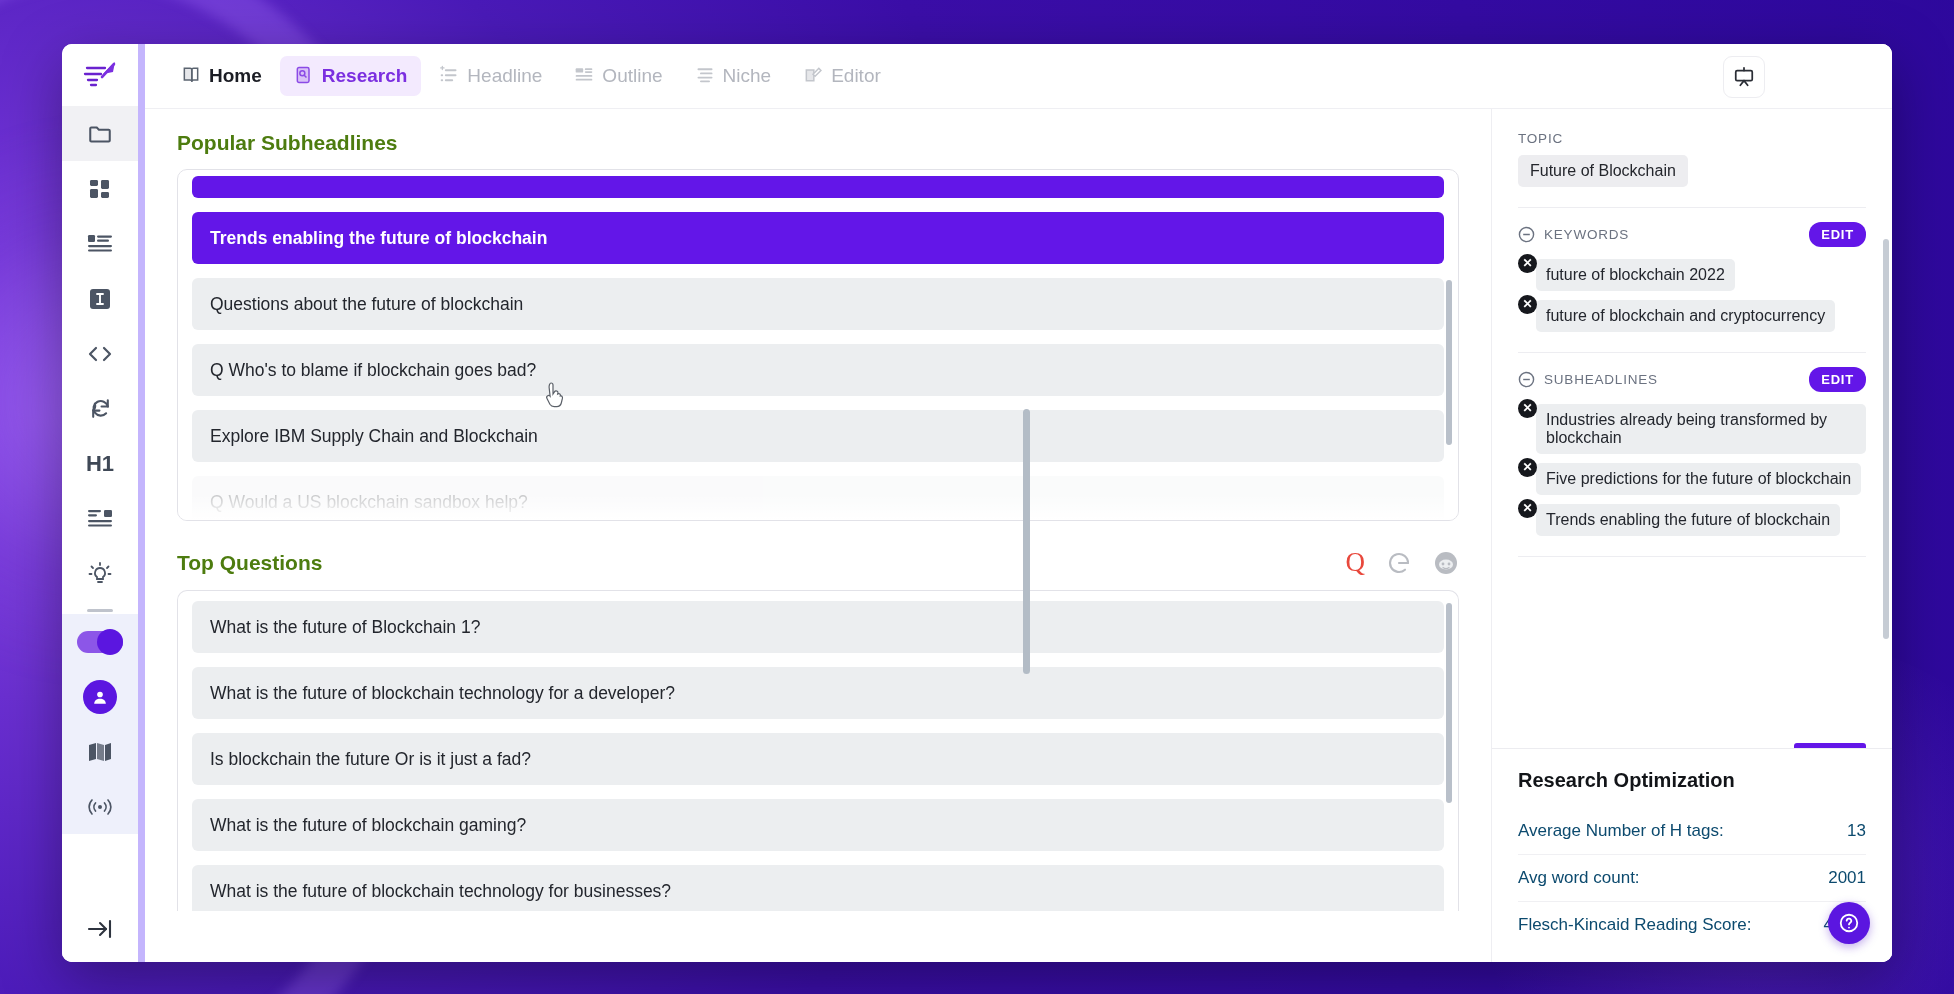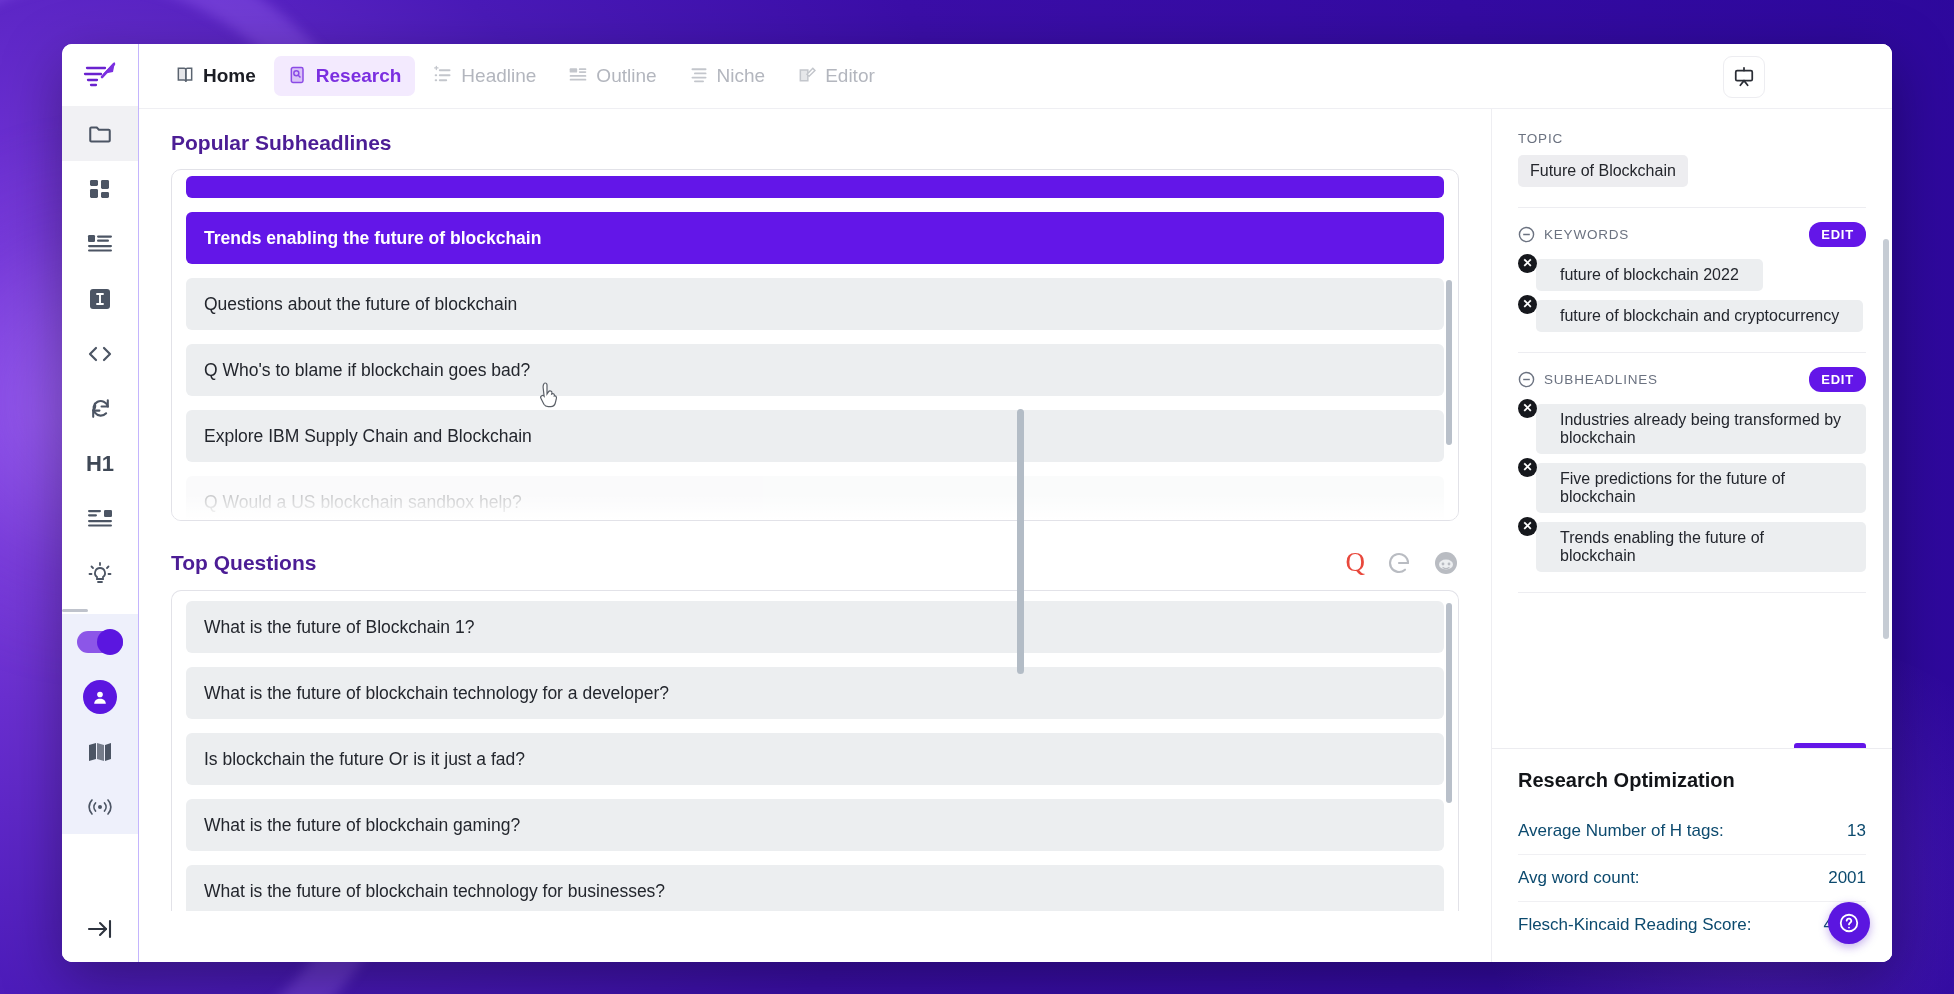"Popular Subheadlines" .section-title { color: #4c1d95 -> #4d7c0f }
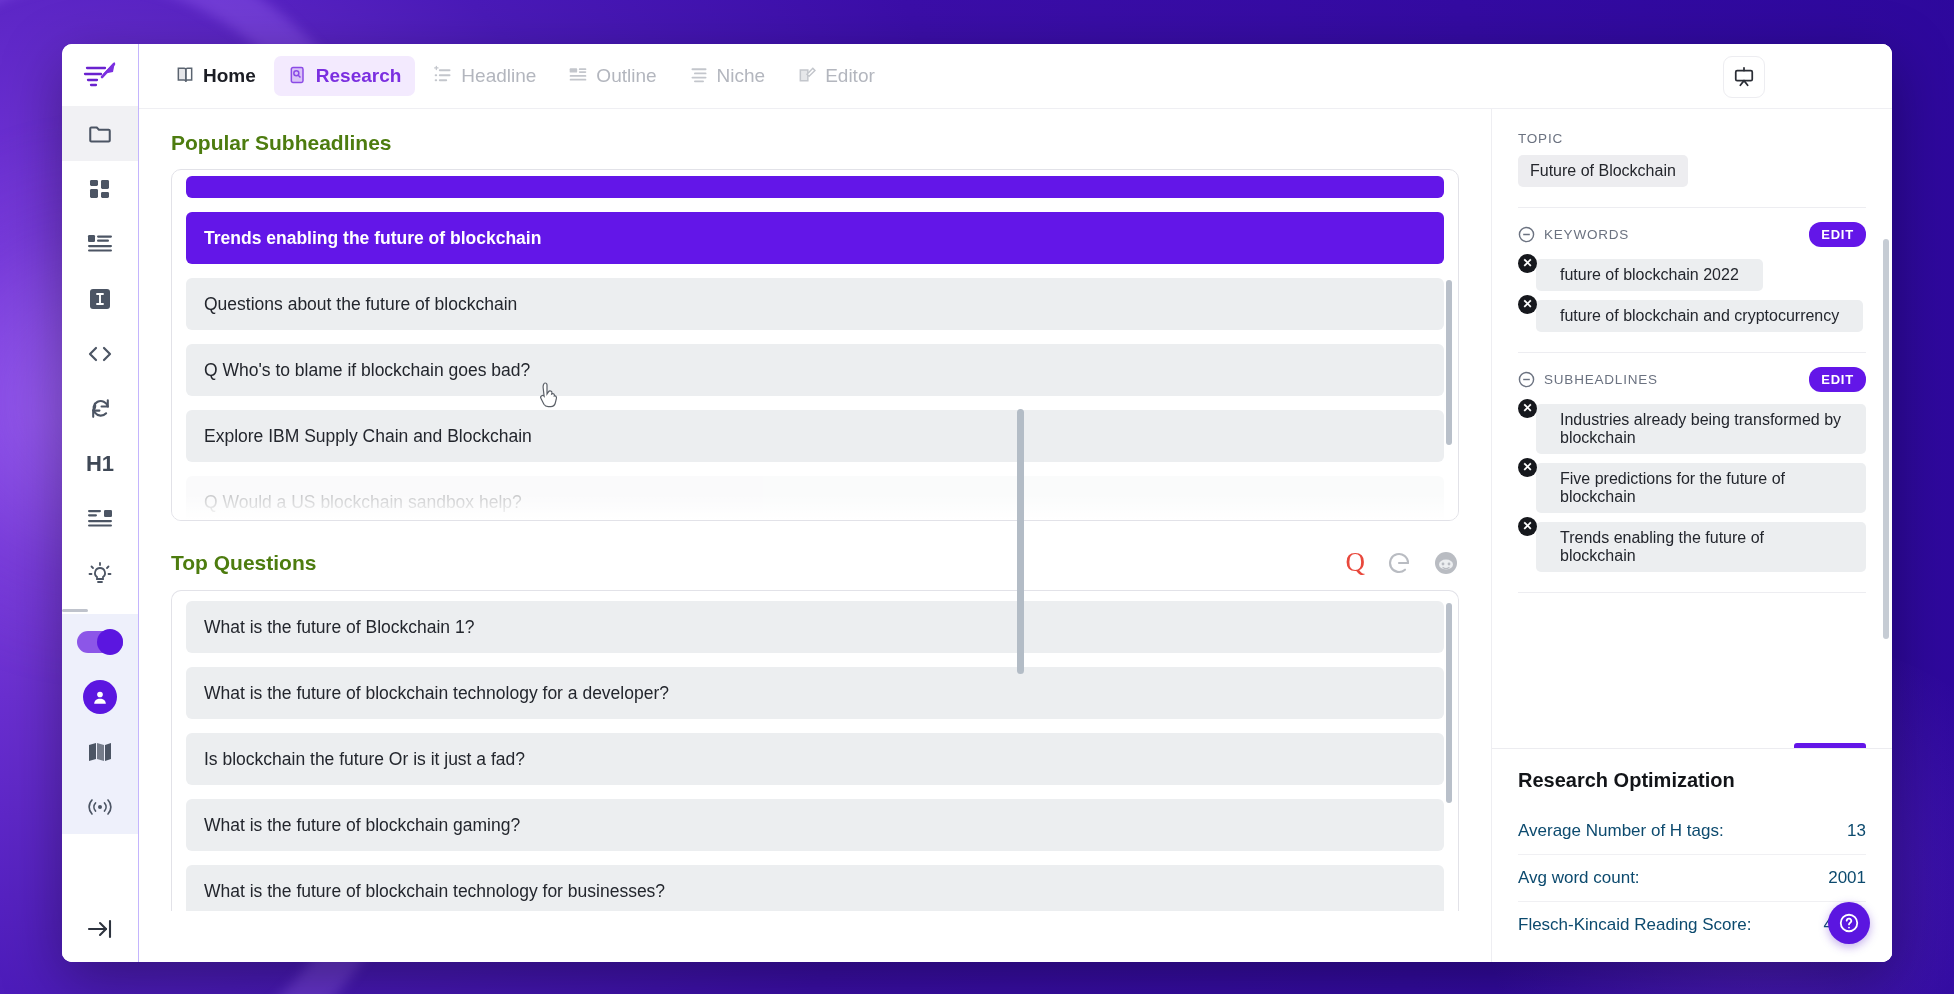"future of blockchain 2022" .tag-body { padding: 7px 24px -> 7px 10px }
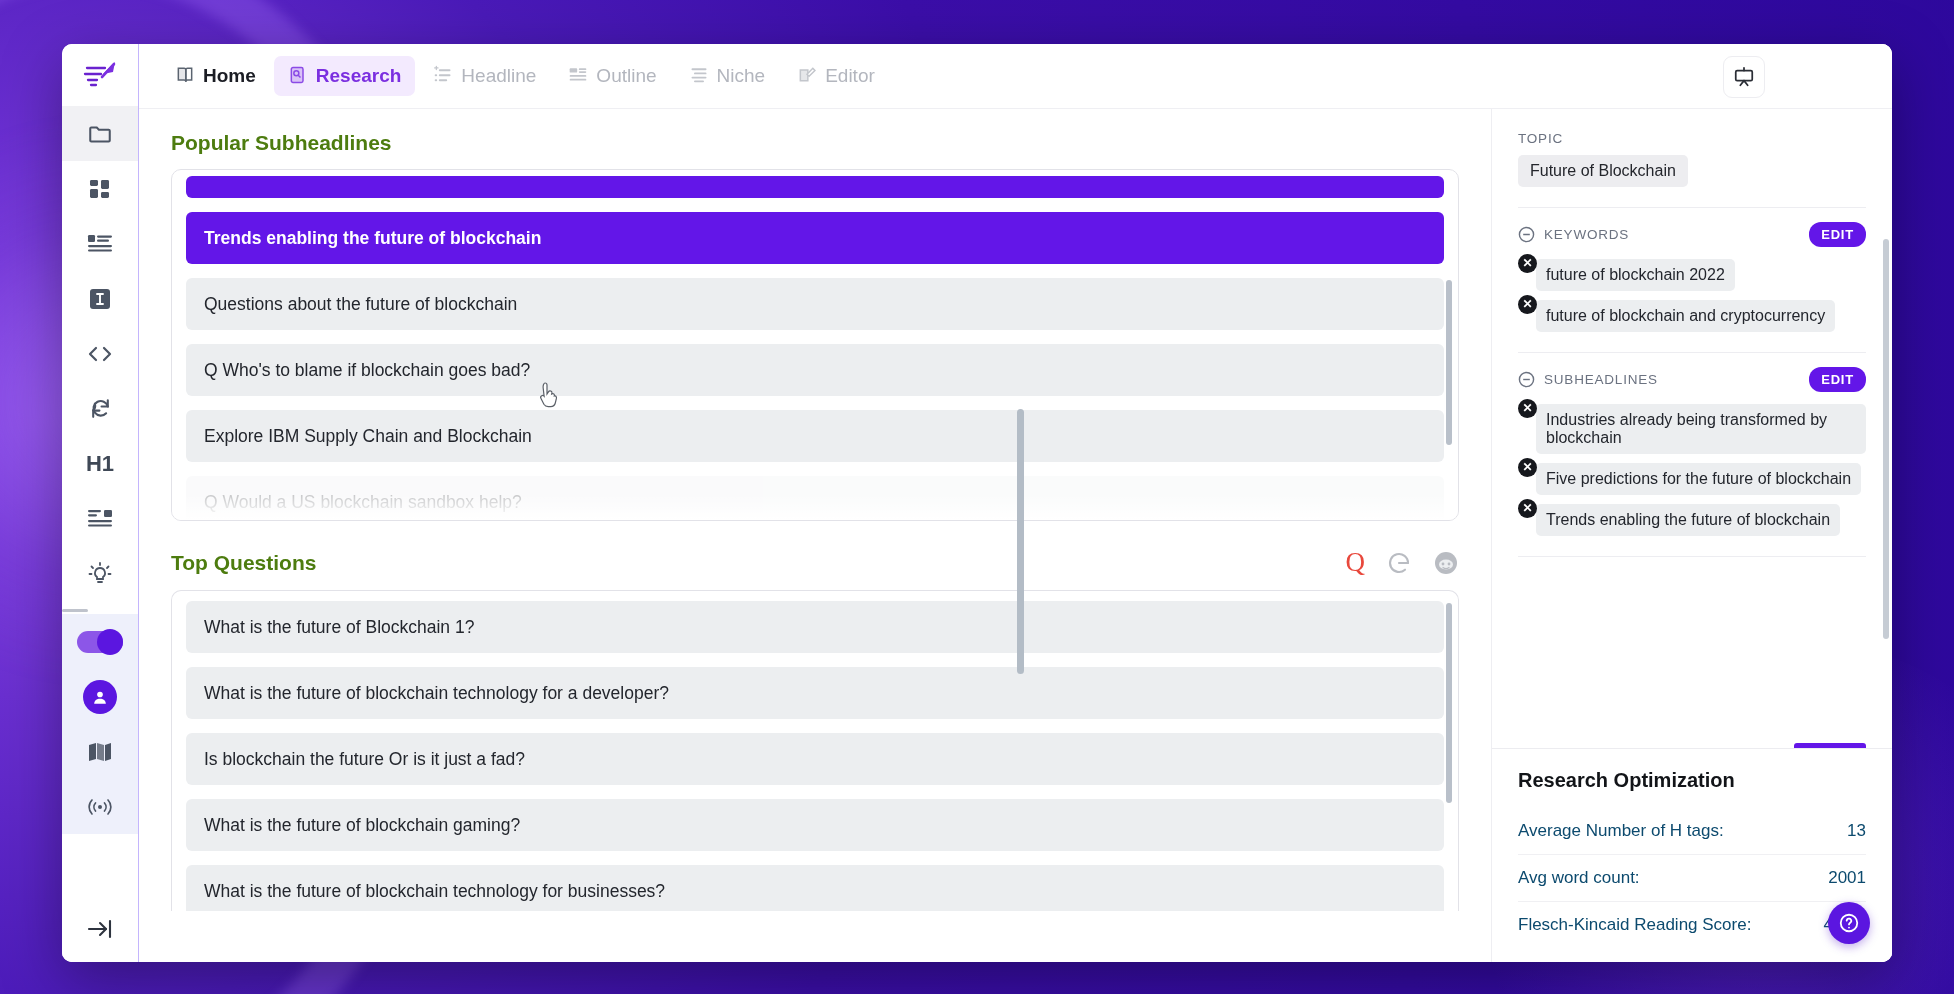"H1" #left-rail { align-items: none -> center; border-right: 1px solid #c4b5fd -> 7px solid #c4b5fd }
